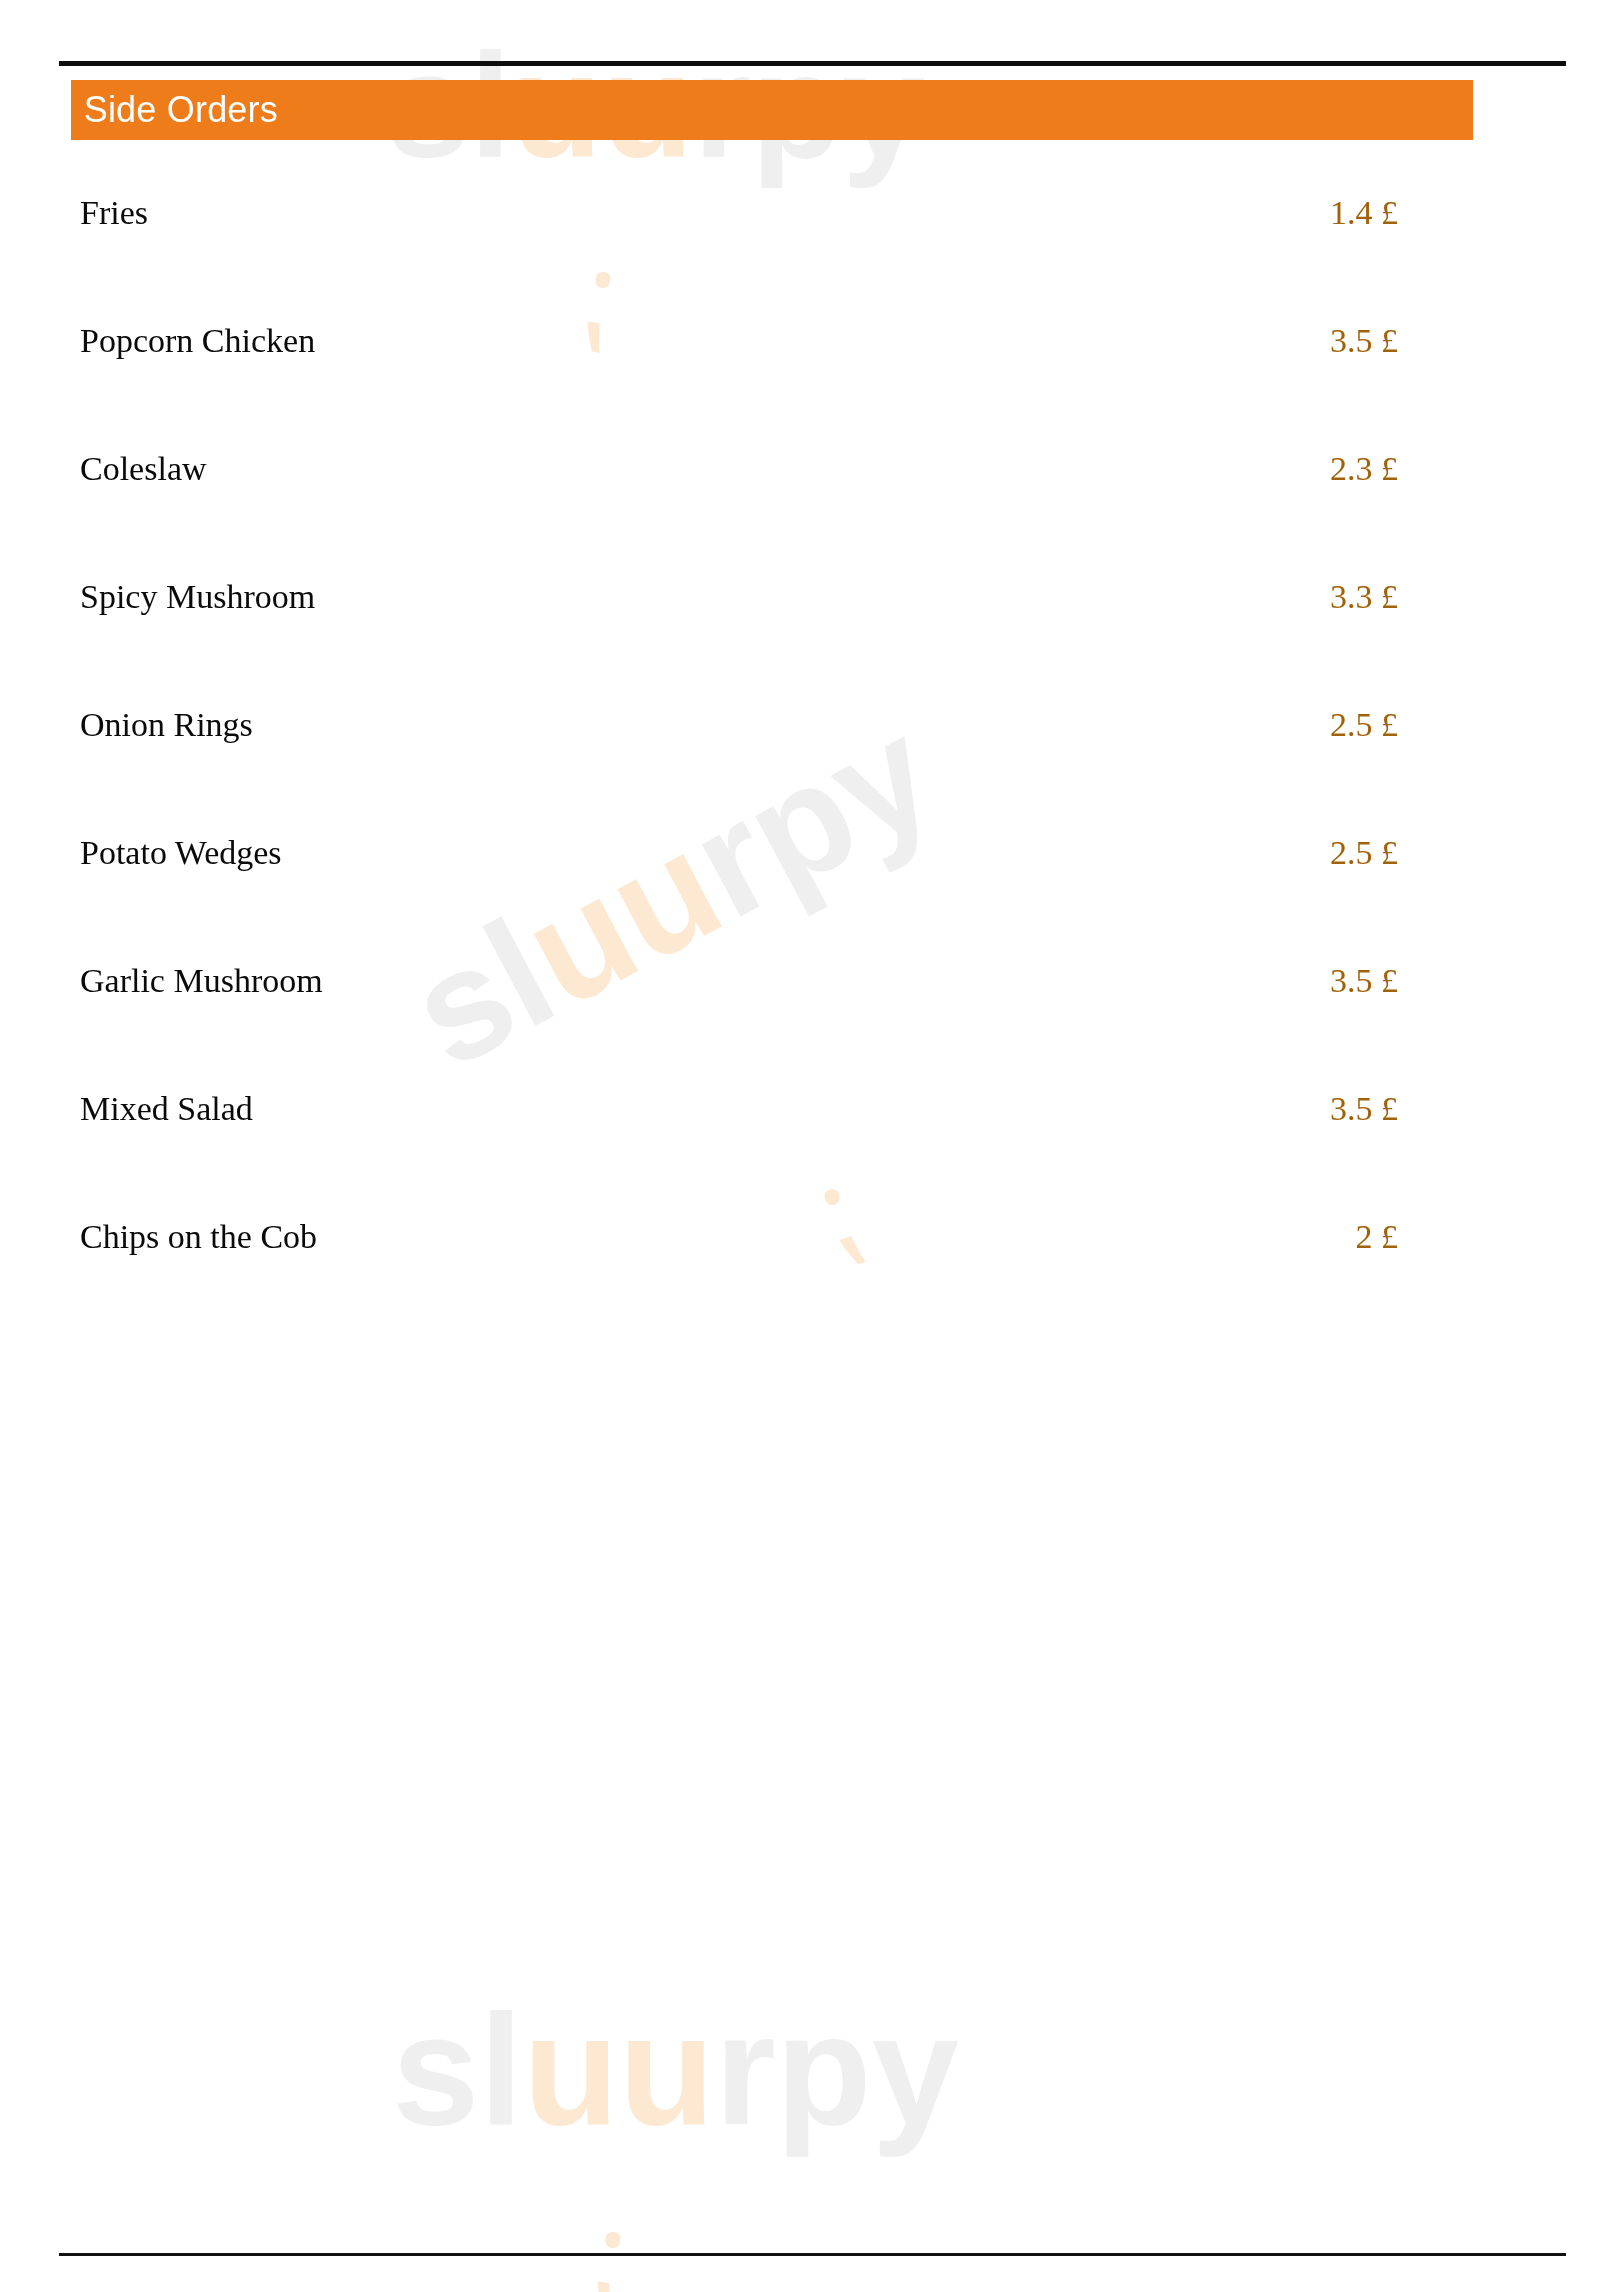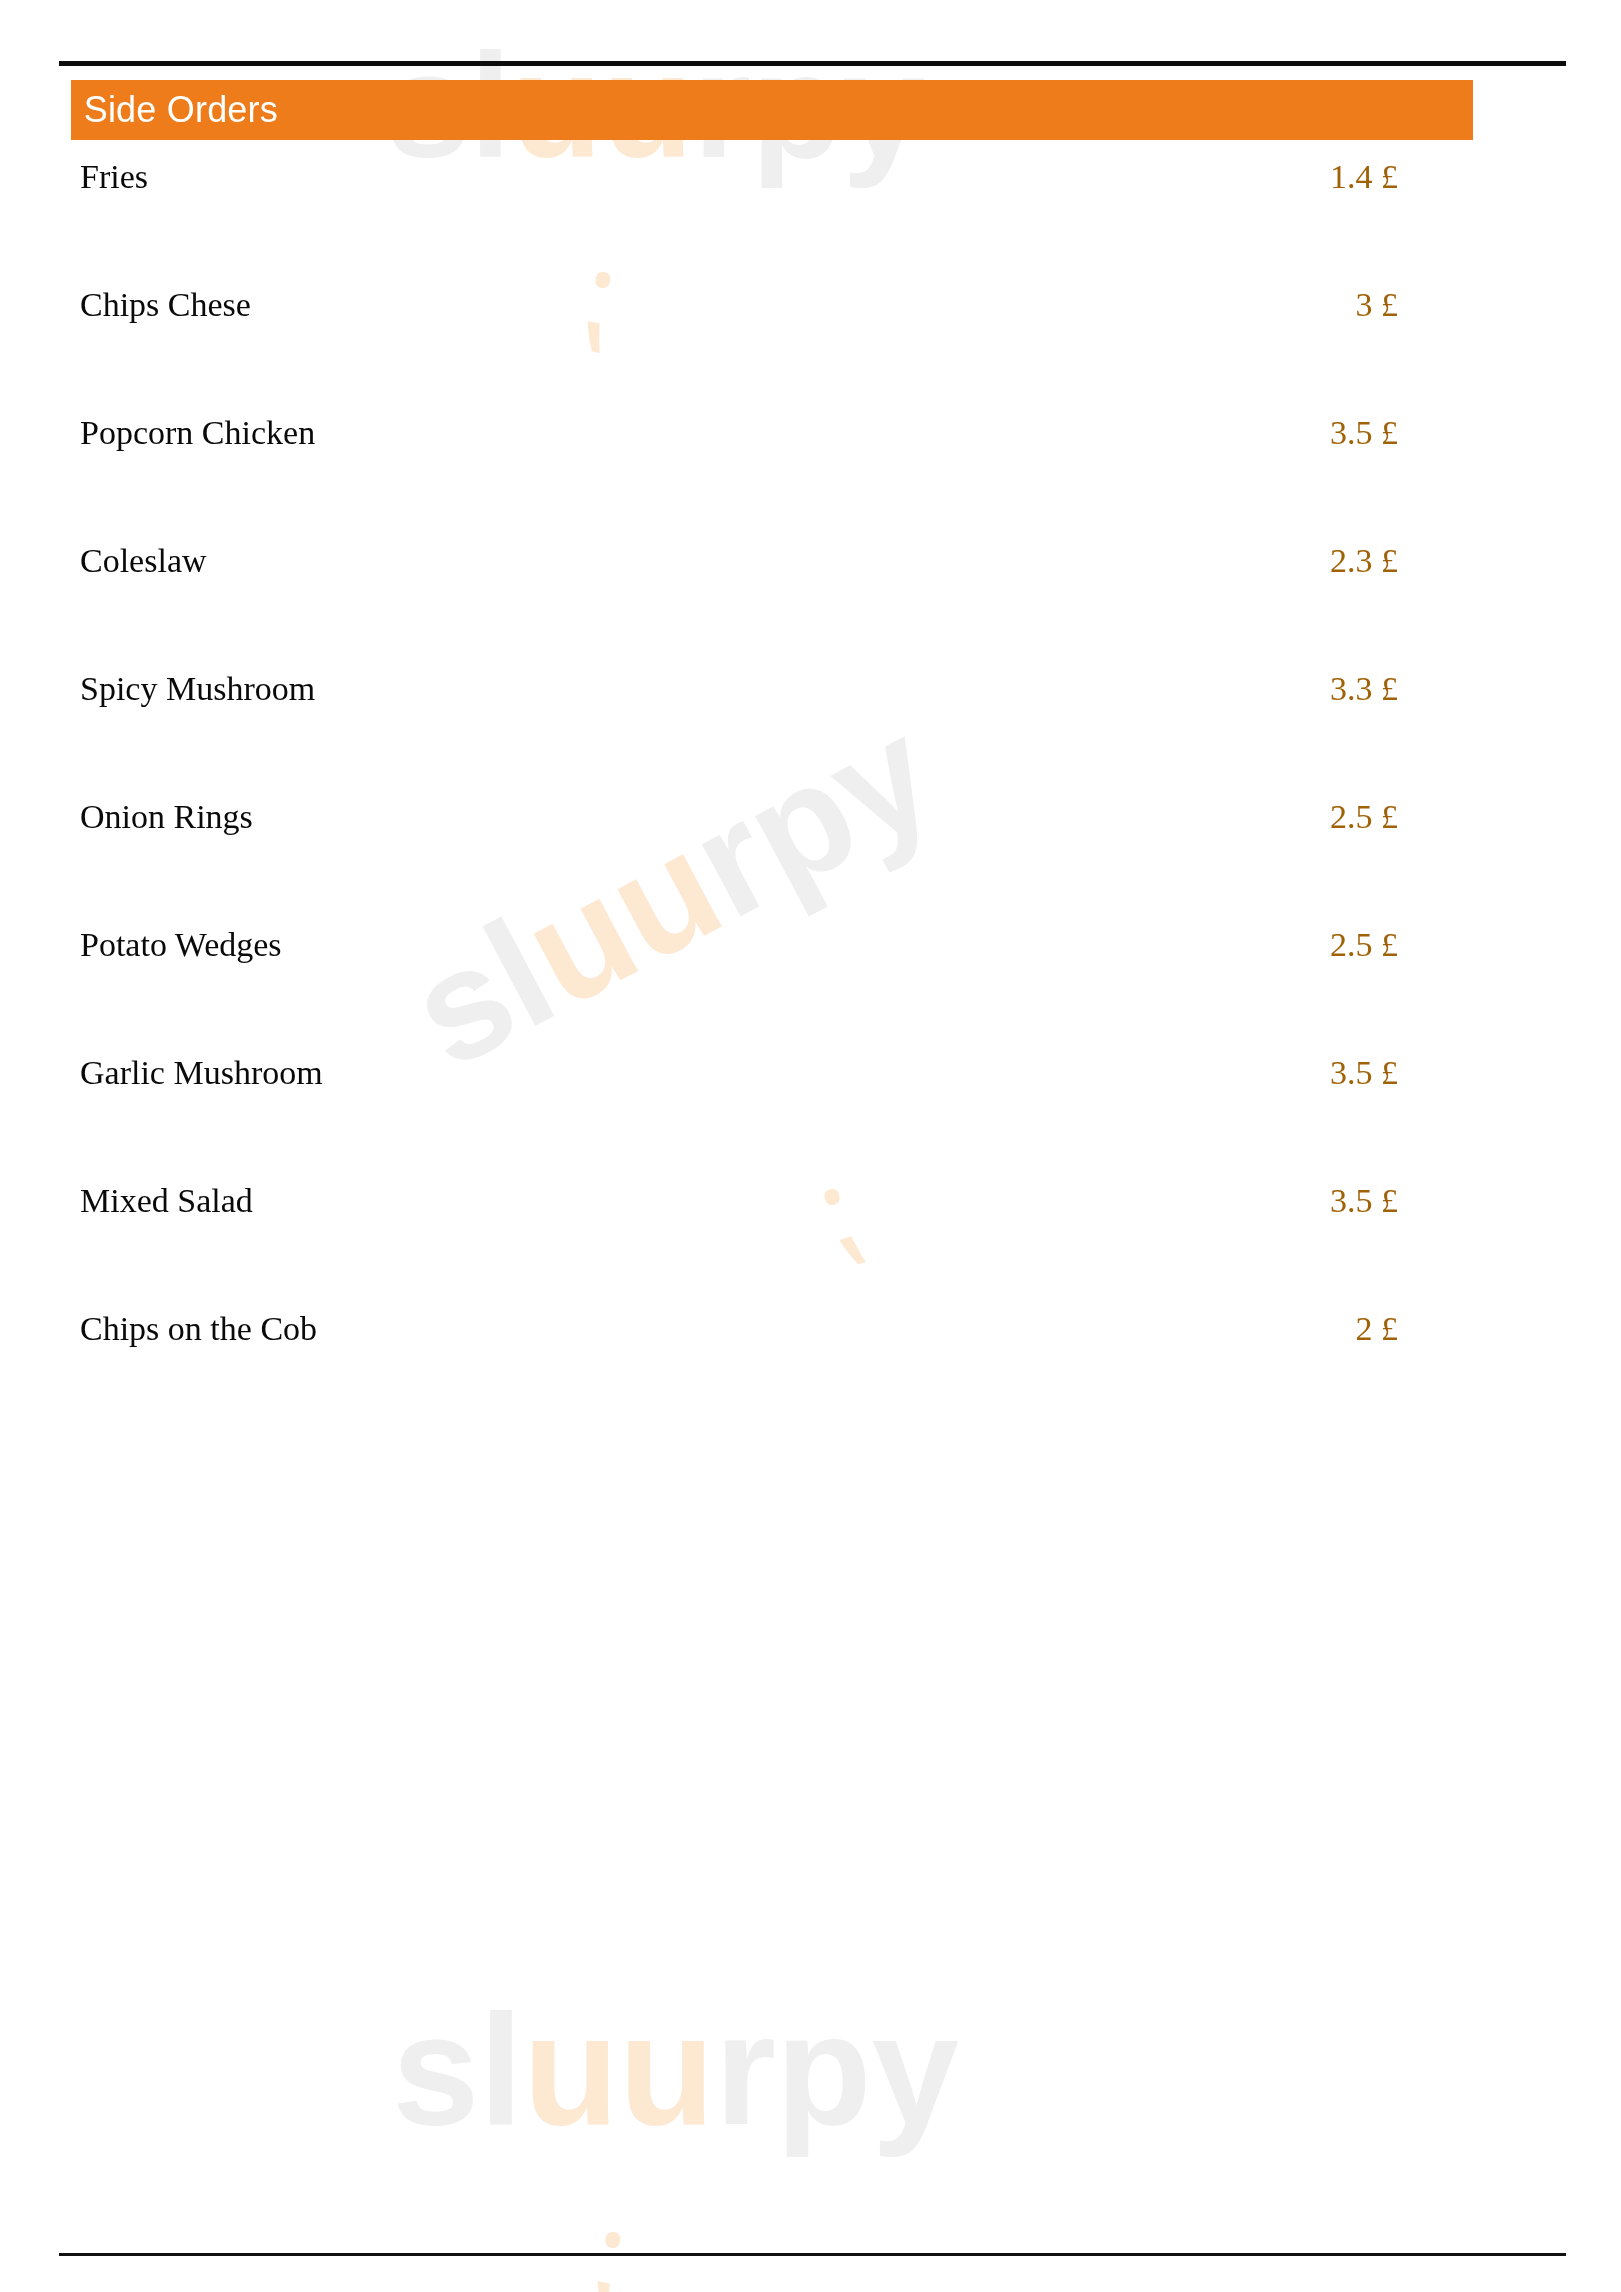"Fries" .item-name { margin-top: none -> 36px }
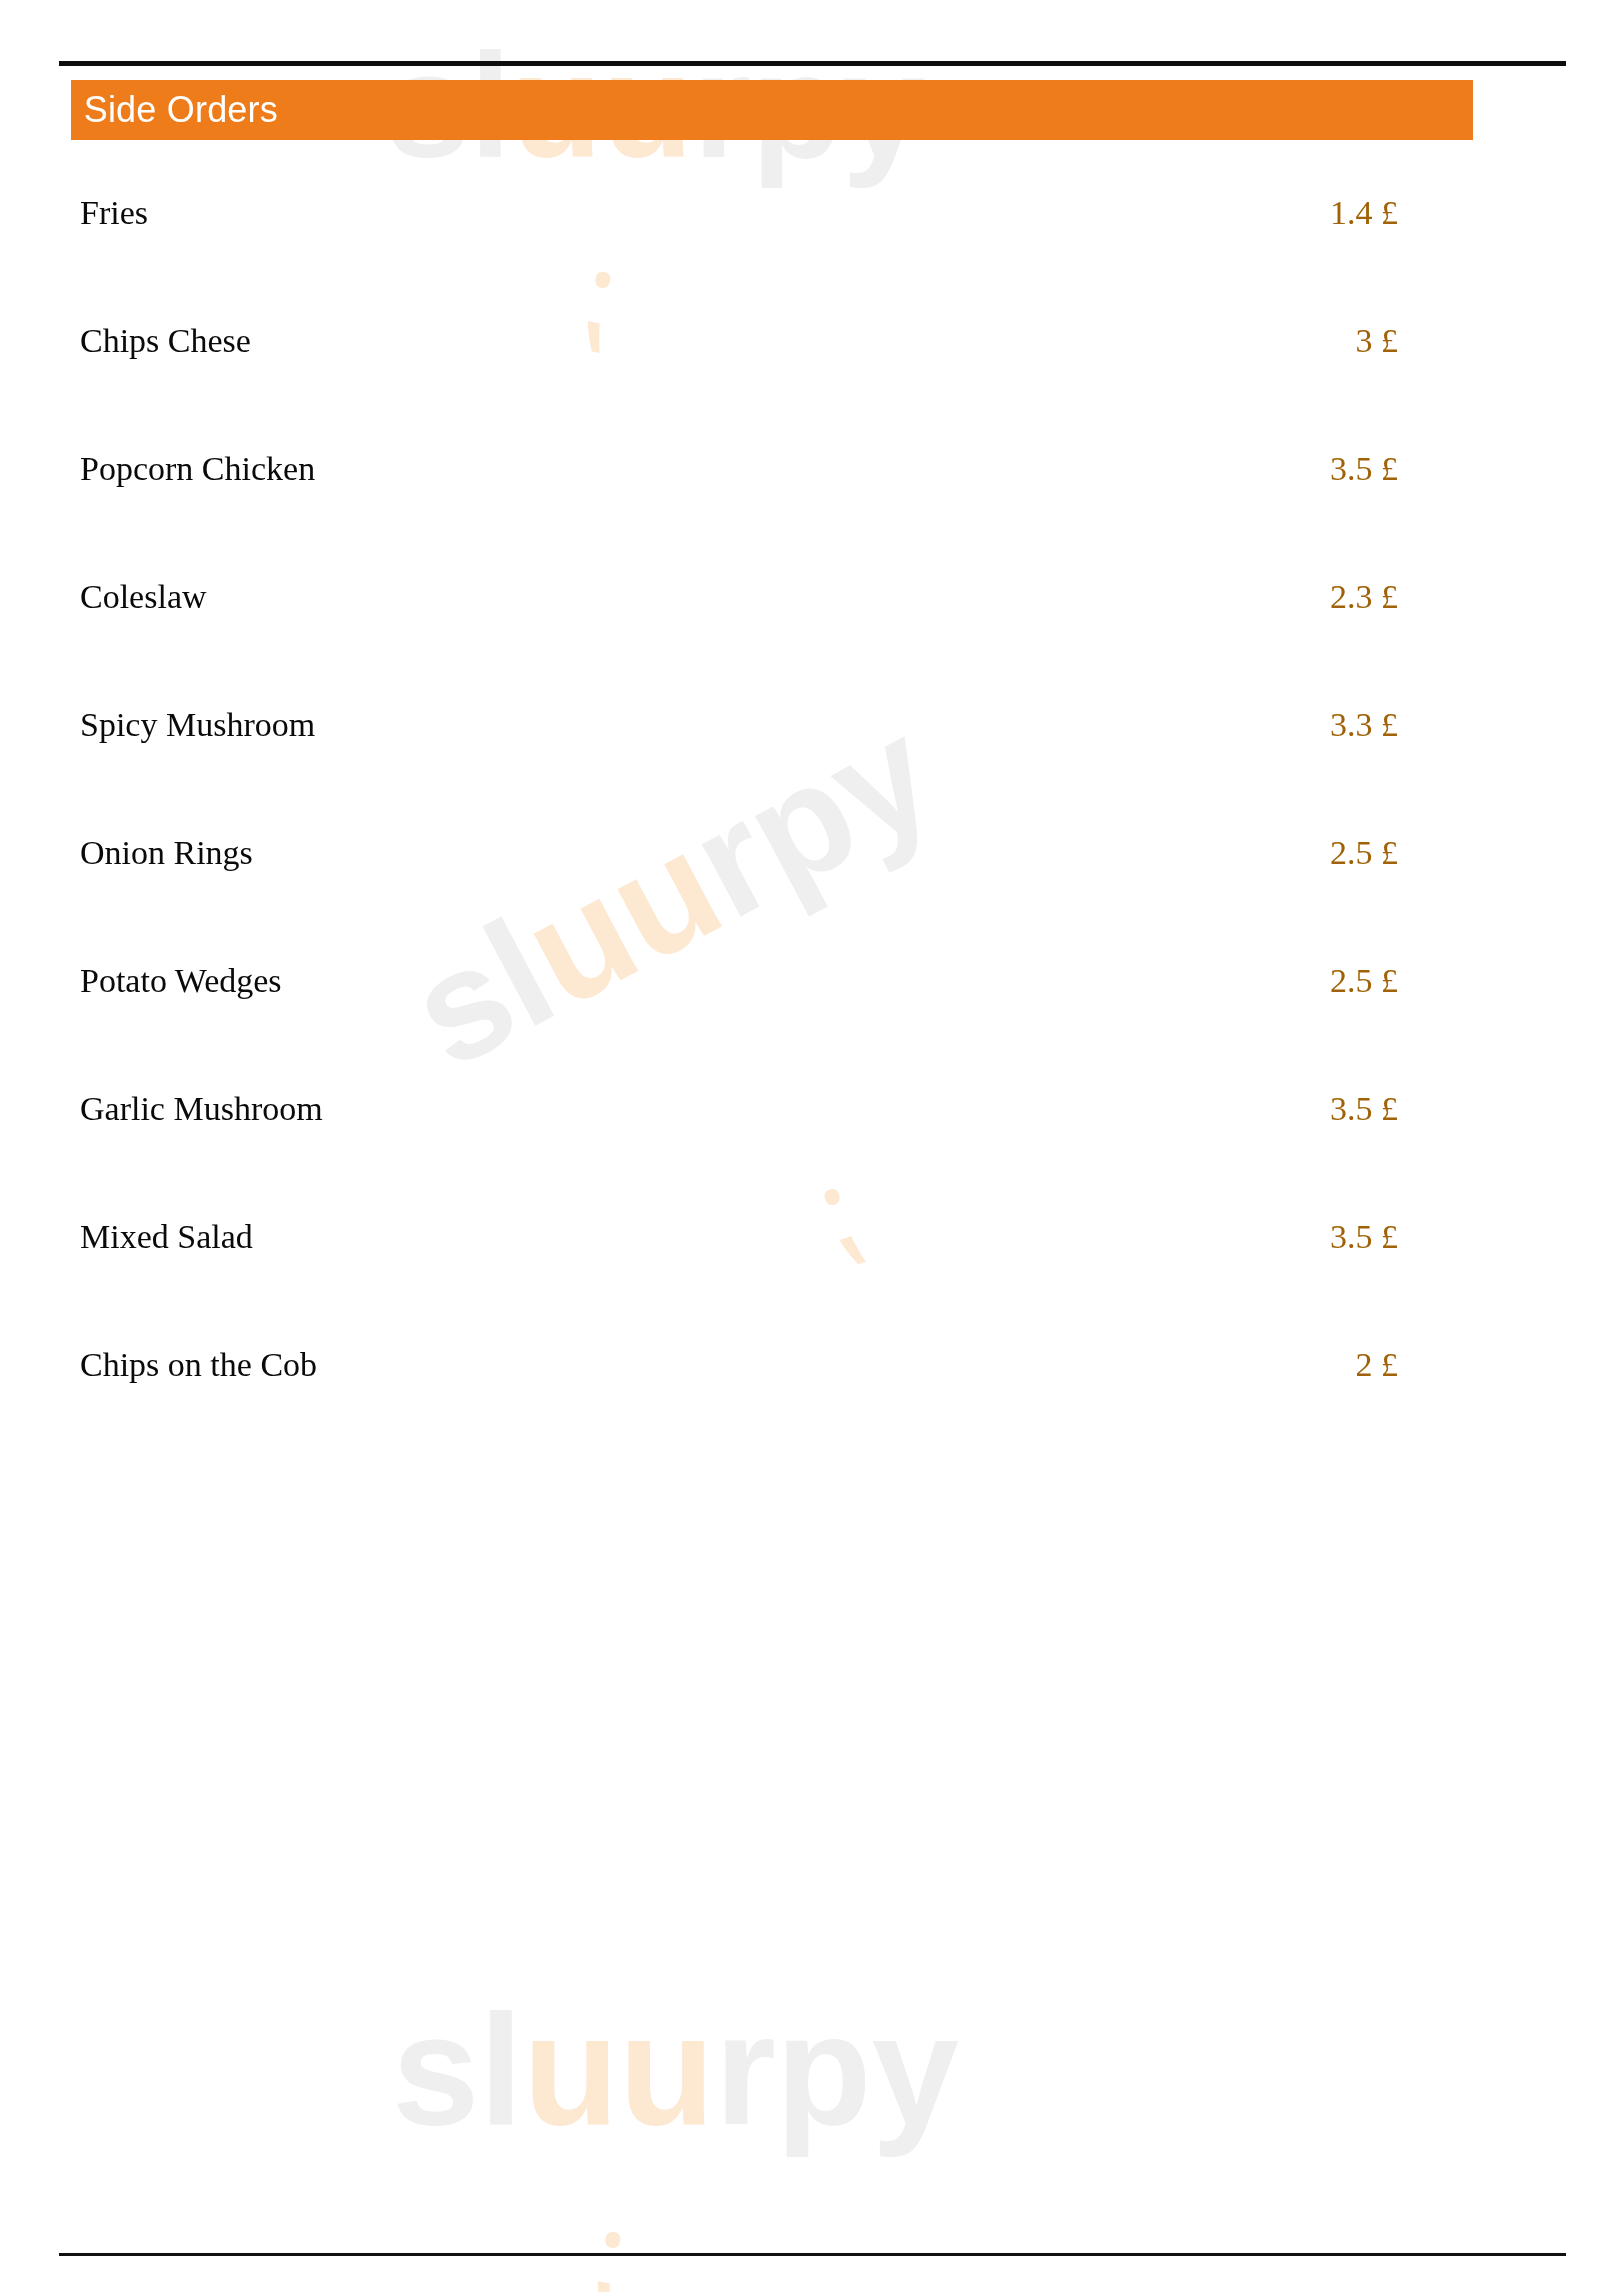"Chips Chese" div.menu-row { html: <div> <div>Chips Chese</div> <div>3 £</div> </div> -> none }
